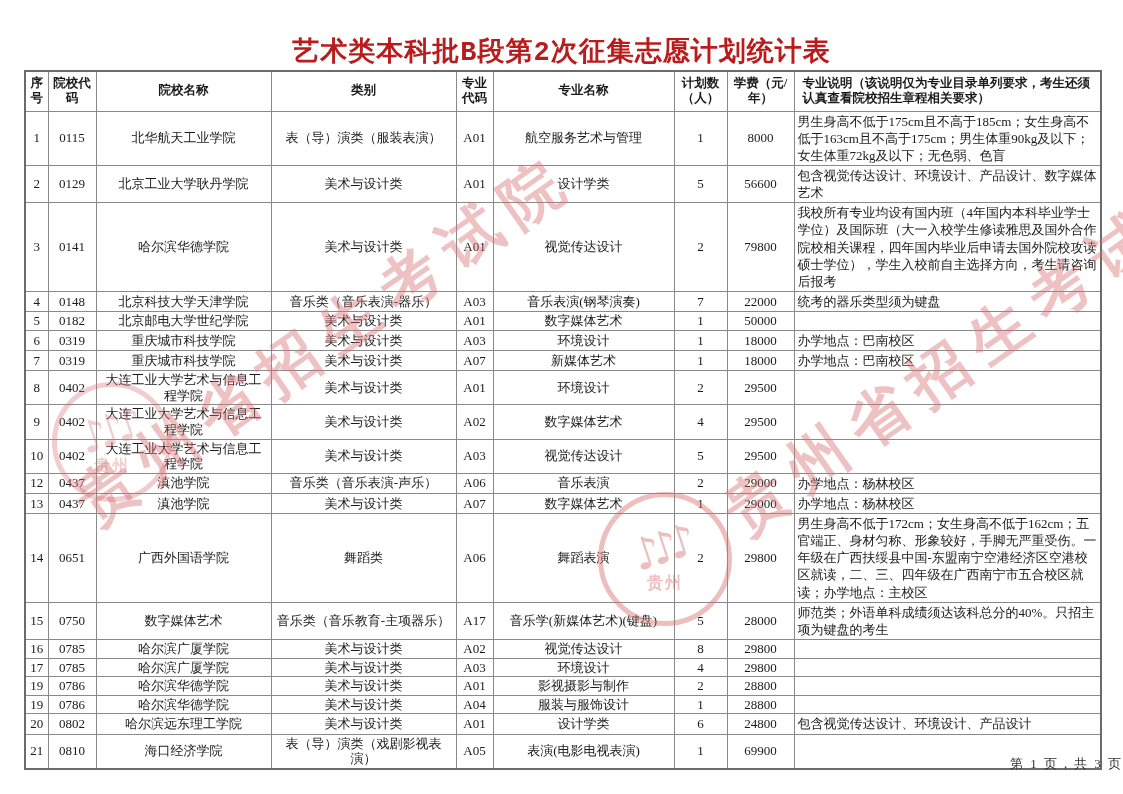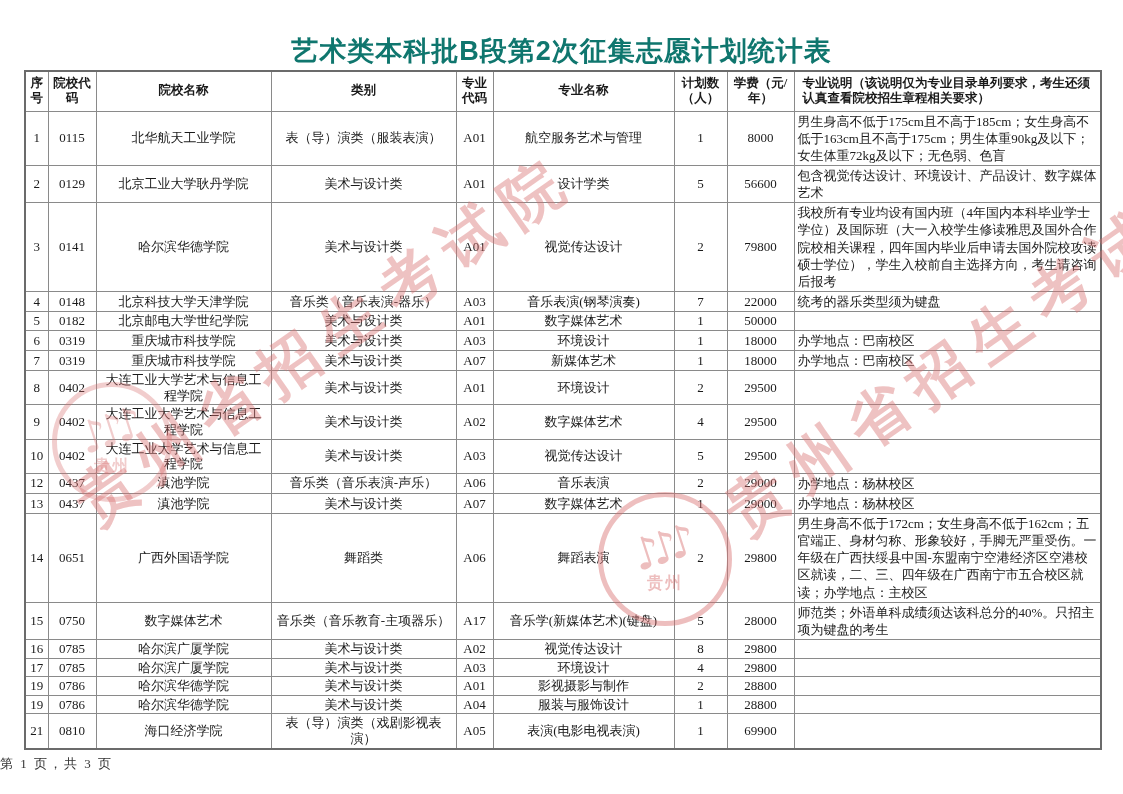"艺术类本科批B段第2次征集志愿计划统计表" .title { color: #0f766e -> #b91c1c; font-family: Liberation Sans, sans-serif -> Liberation Mono, monospace }
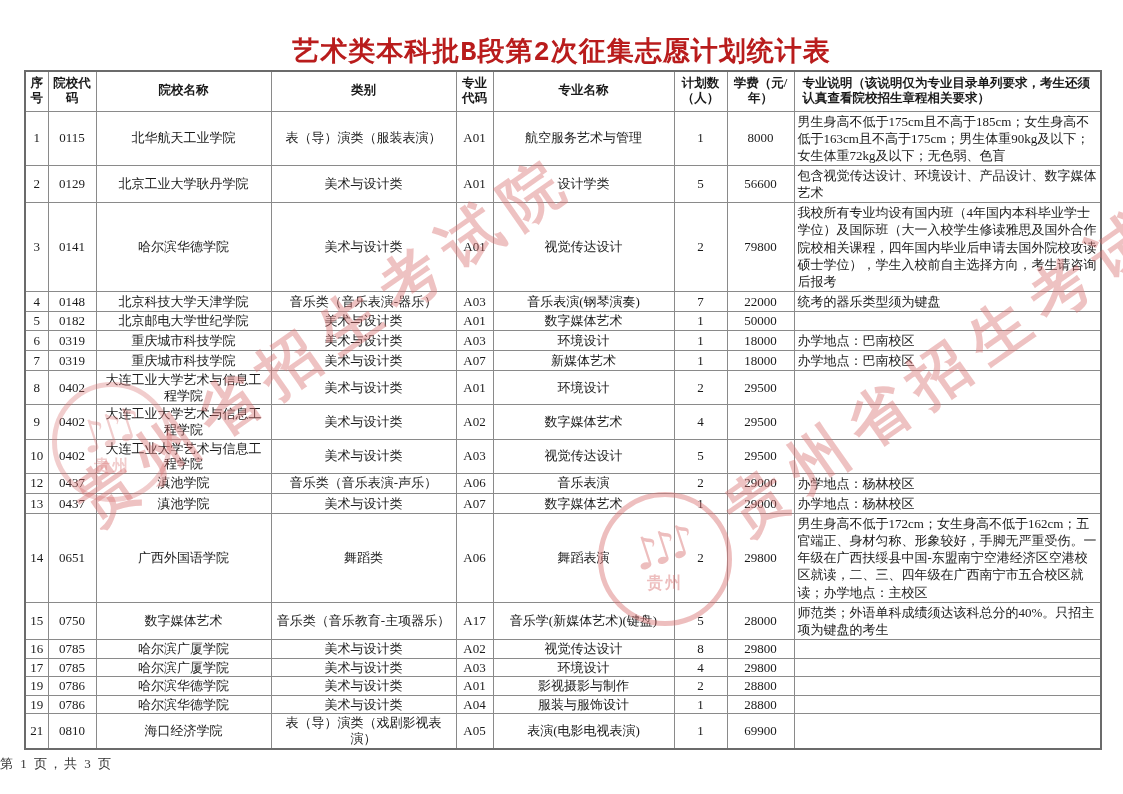"20" tr { html: none -> <tr> <td>20</td> <td>0802</td> <td>哈尔滨远东理工学院</td> <td>美术与设计类</td> <td>A01</td> <td>设计学类</td> <td>6</td> <td>24800</td> <td>包含视觉传达设计、环境设计、产品设计</td> </tr> }
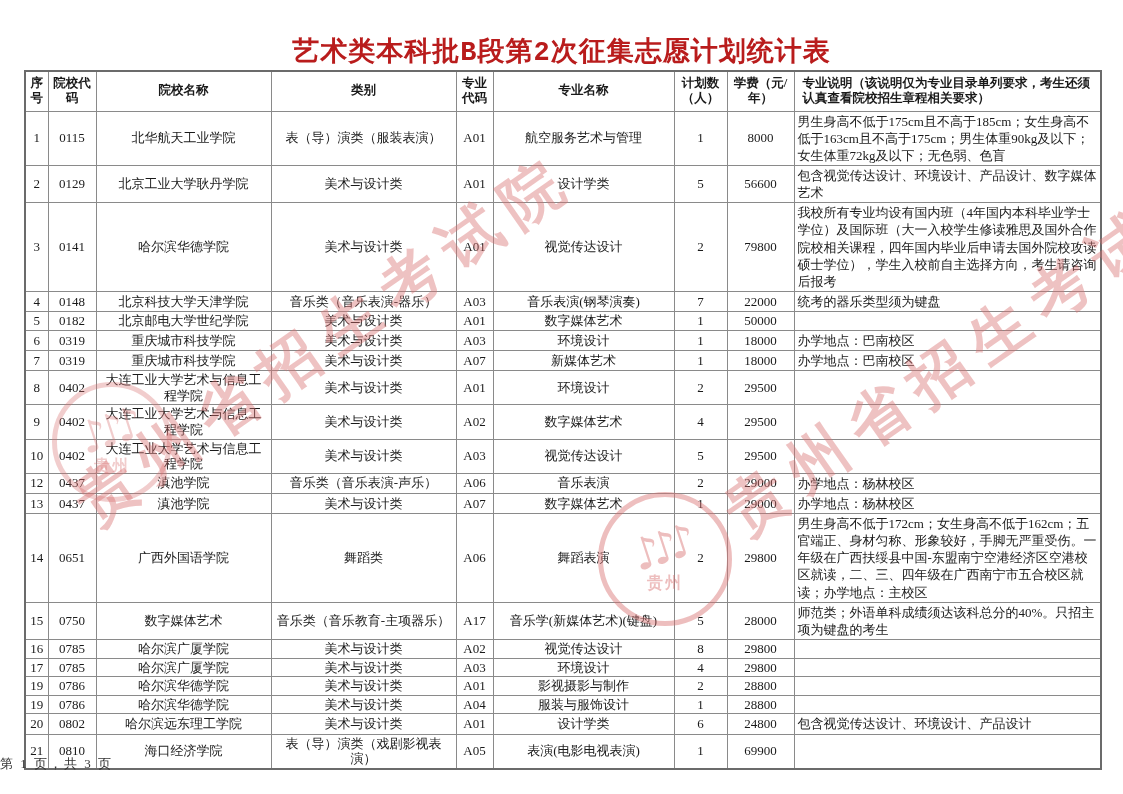"第 1 页，共 3 页" .footer { text-align: left -> right }
